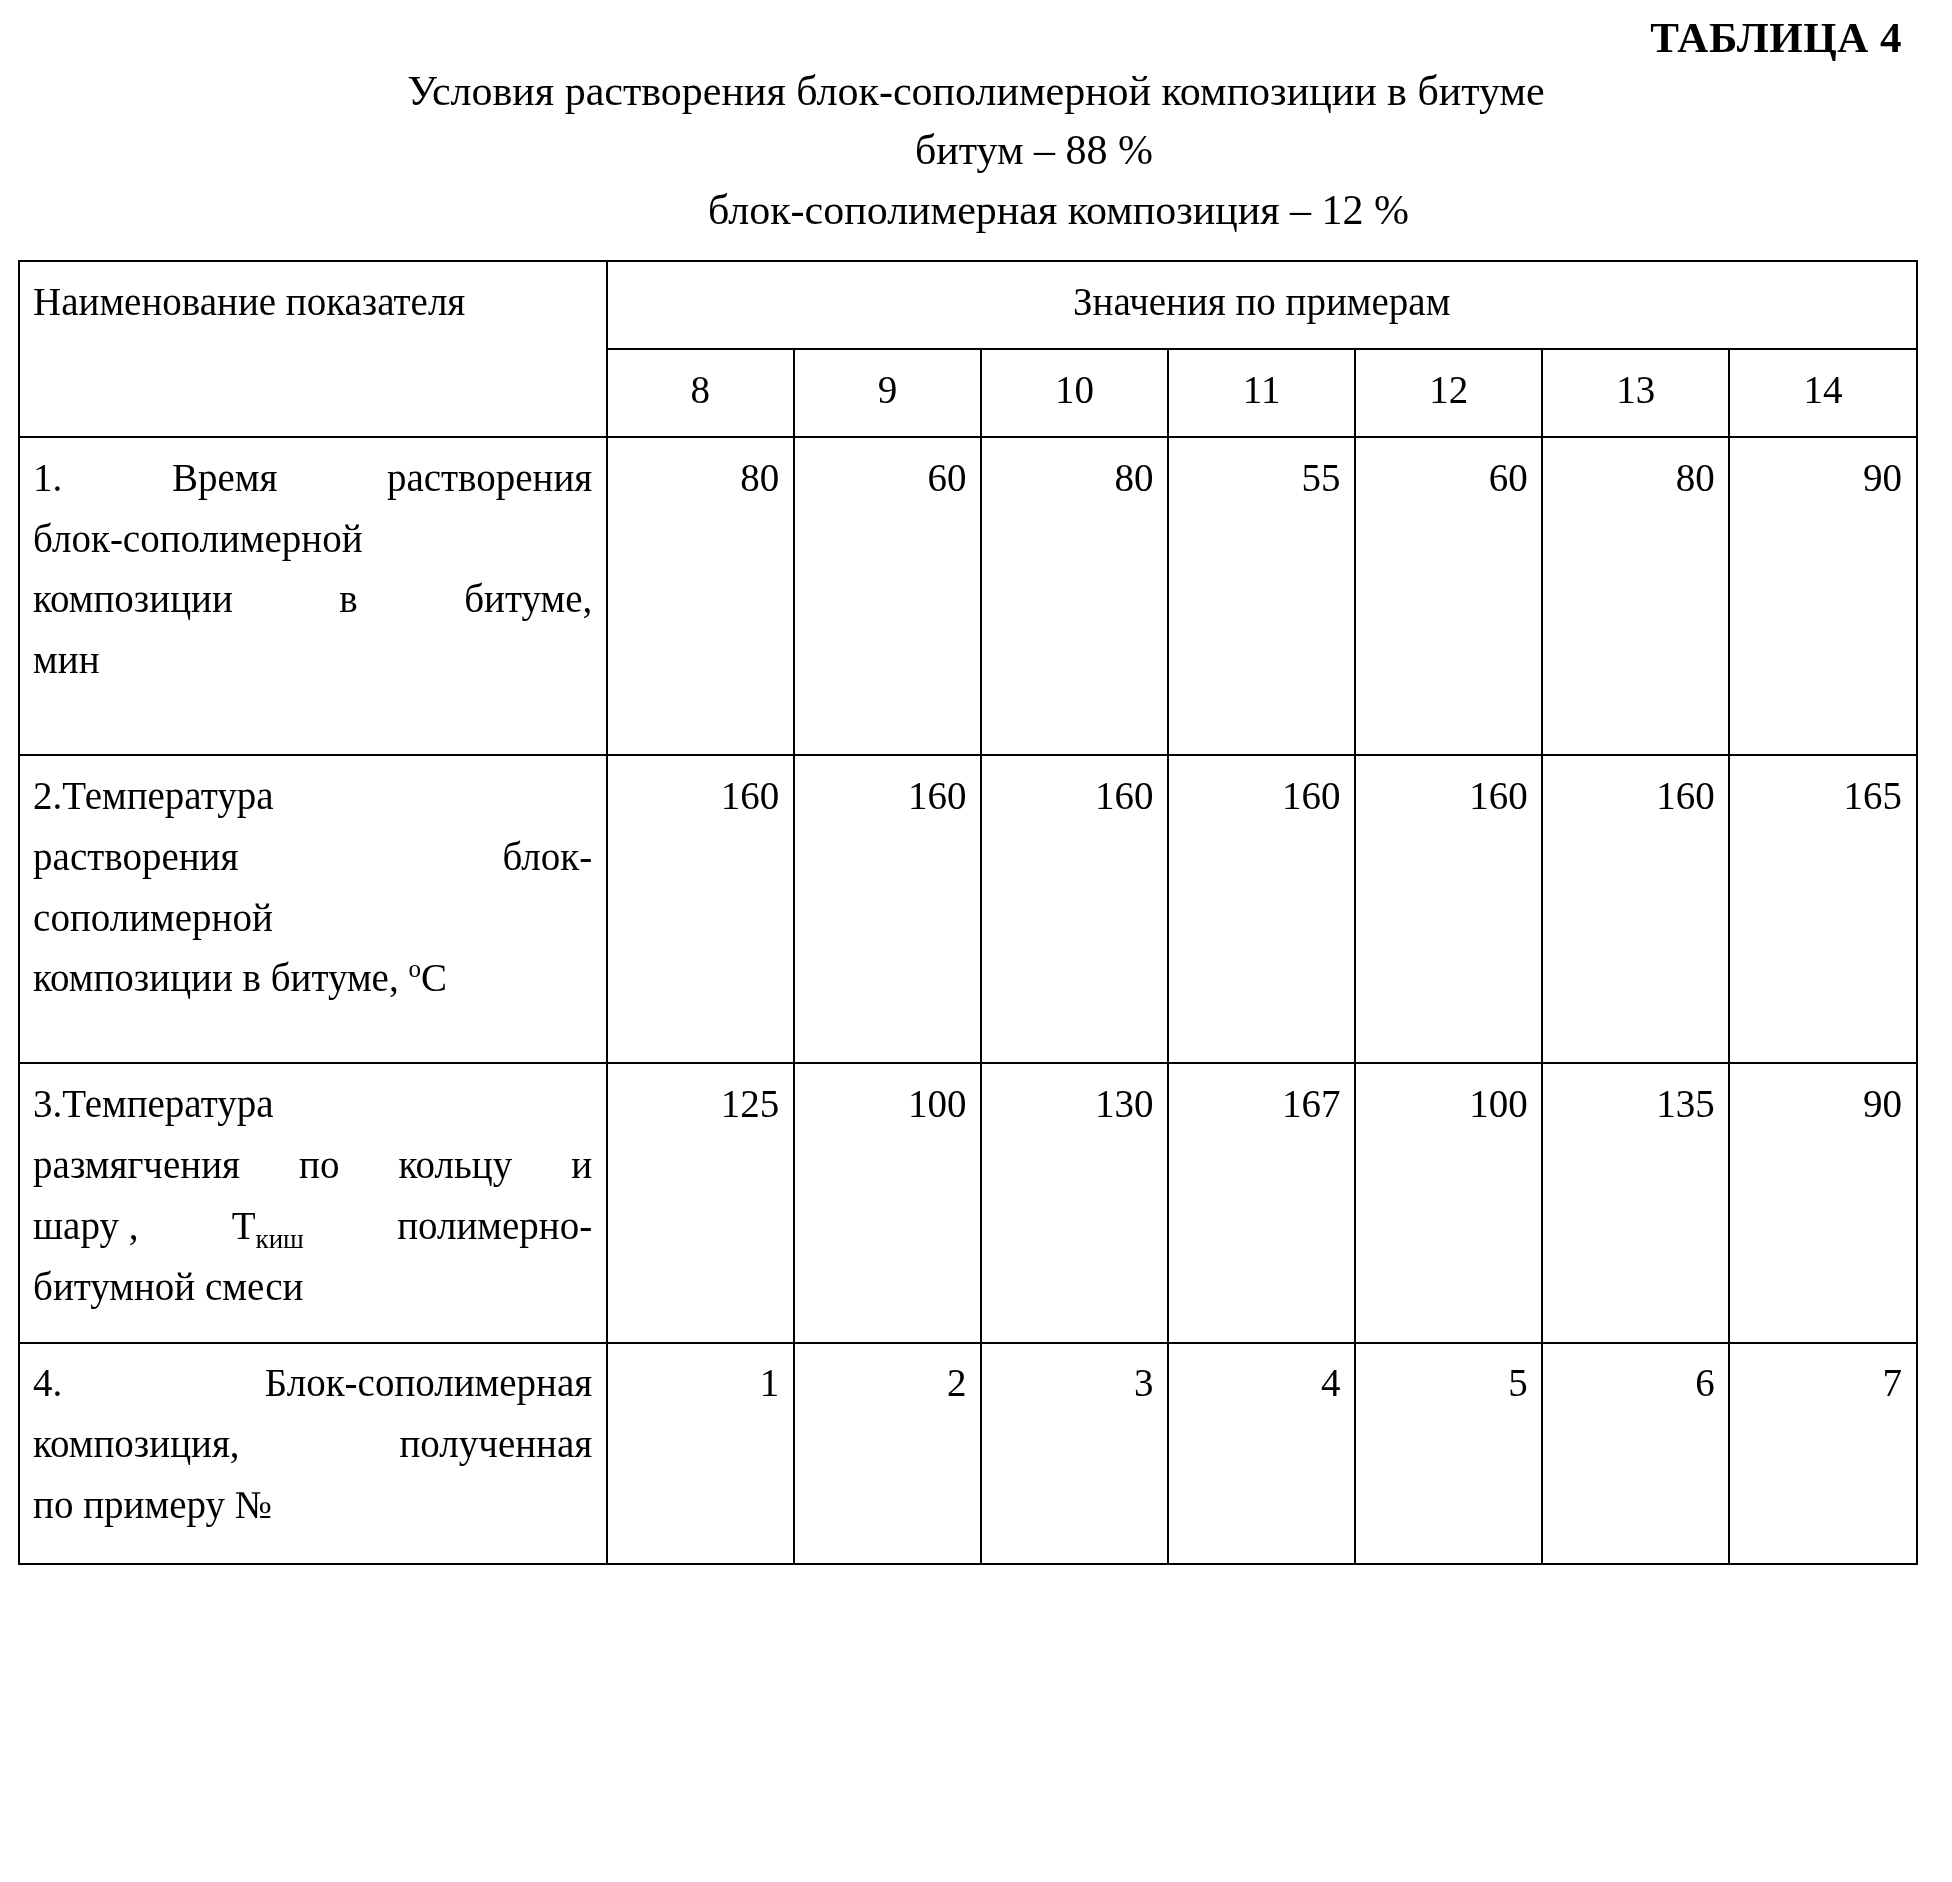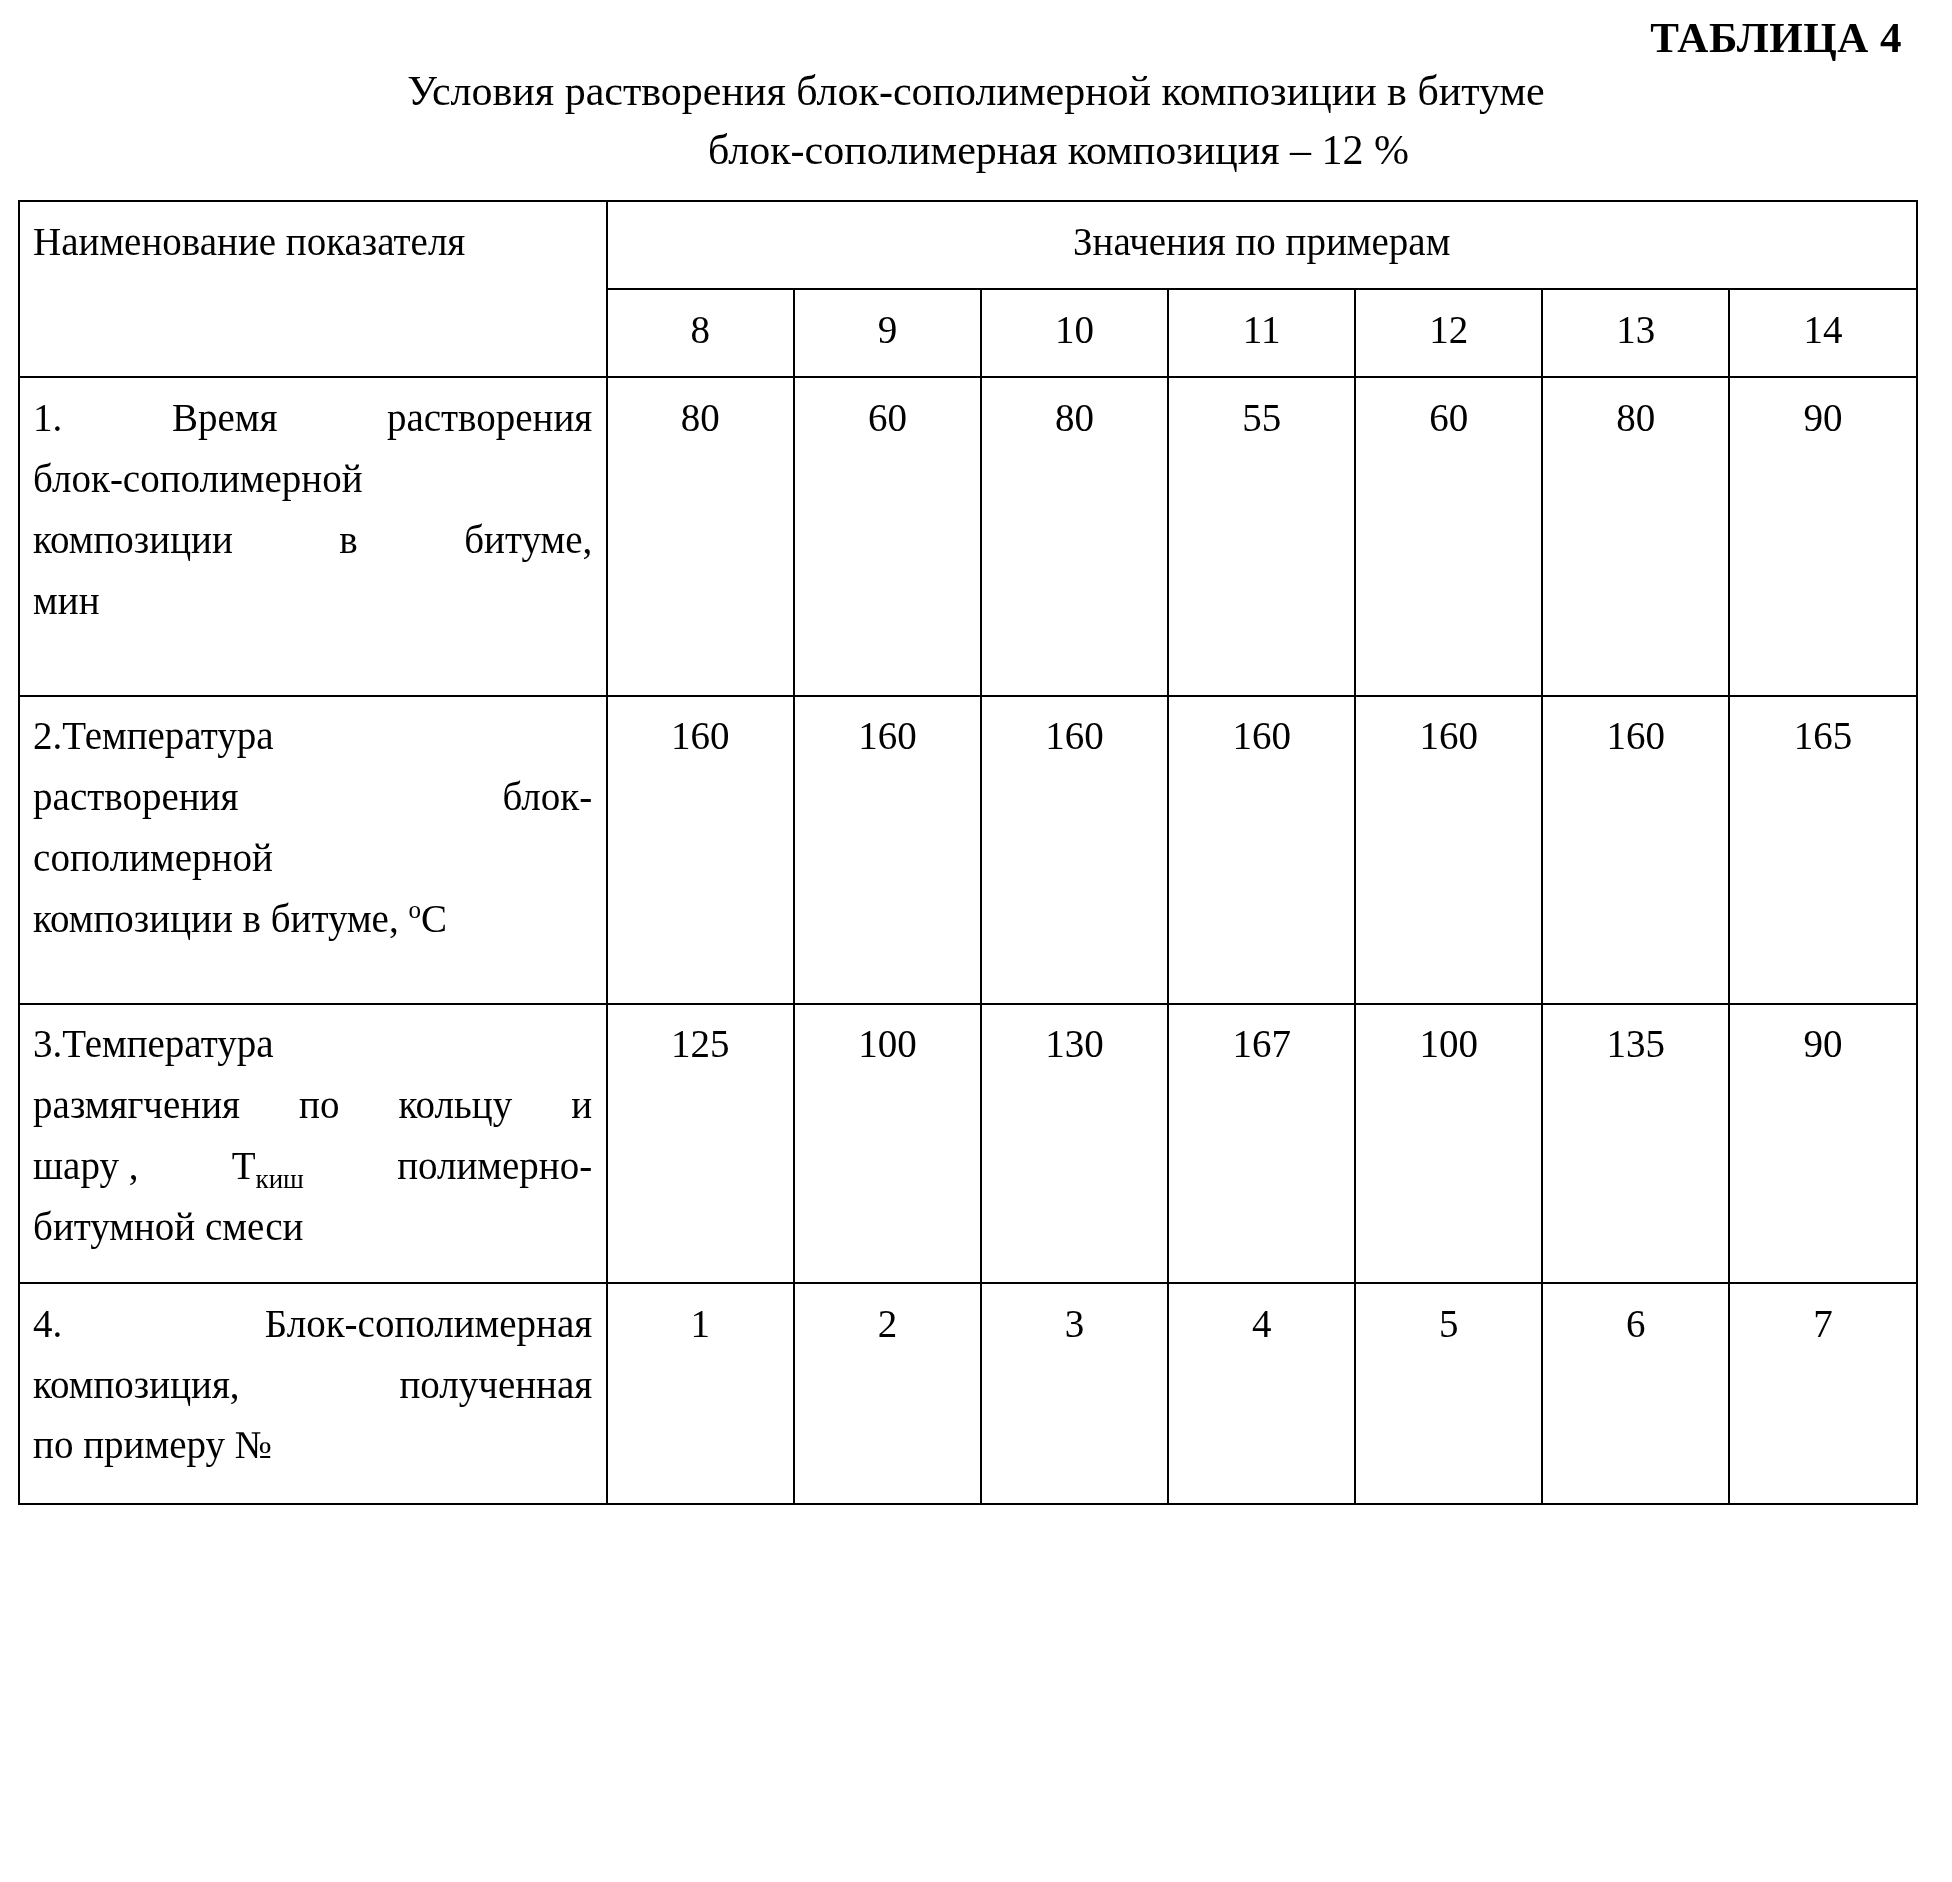"битум – 88 %" div.comp-line { html: none -> <div>битум – 88 %</div> }
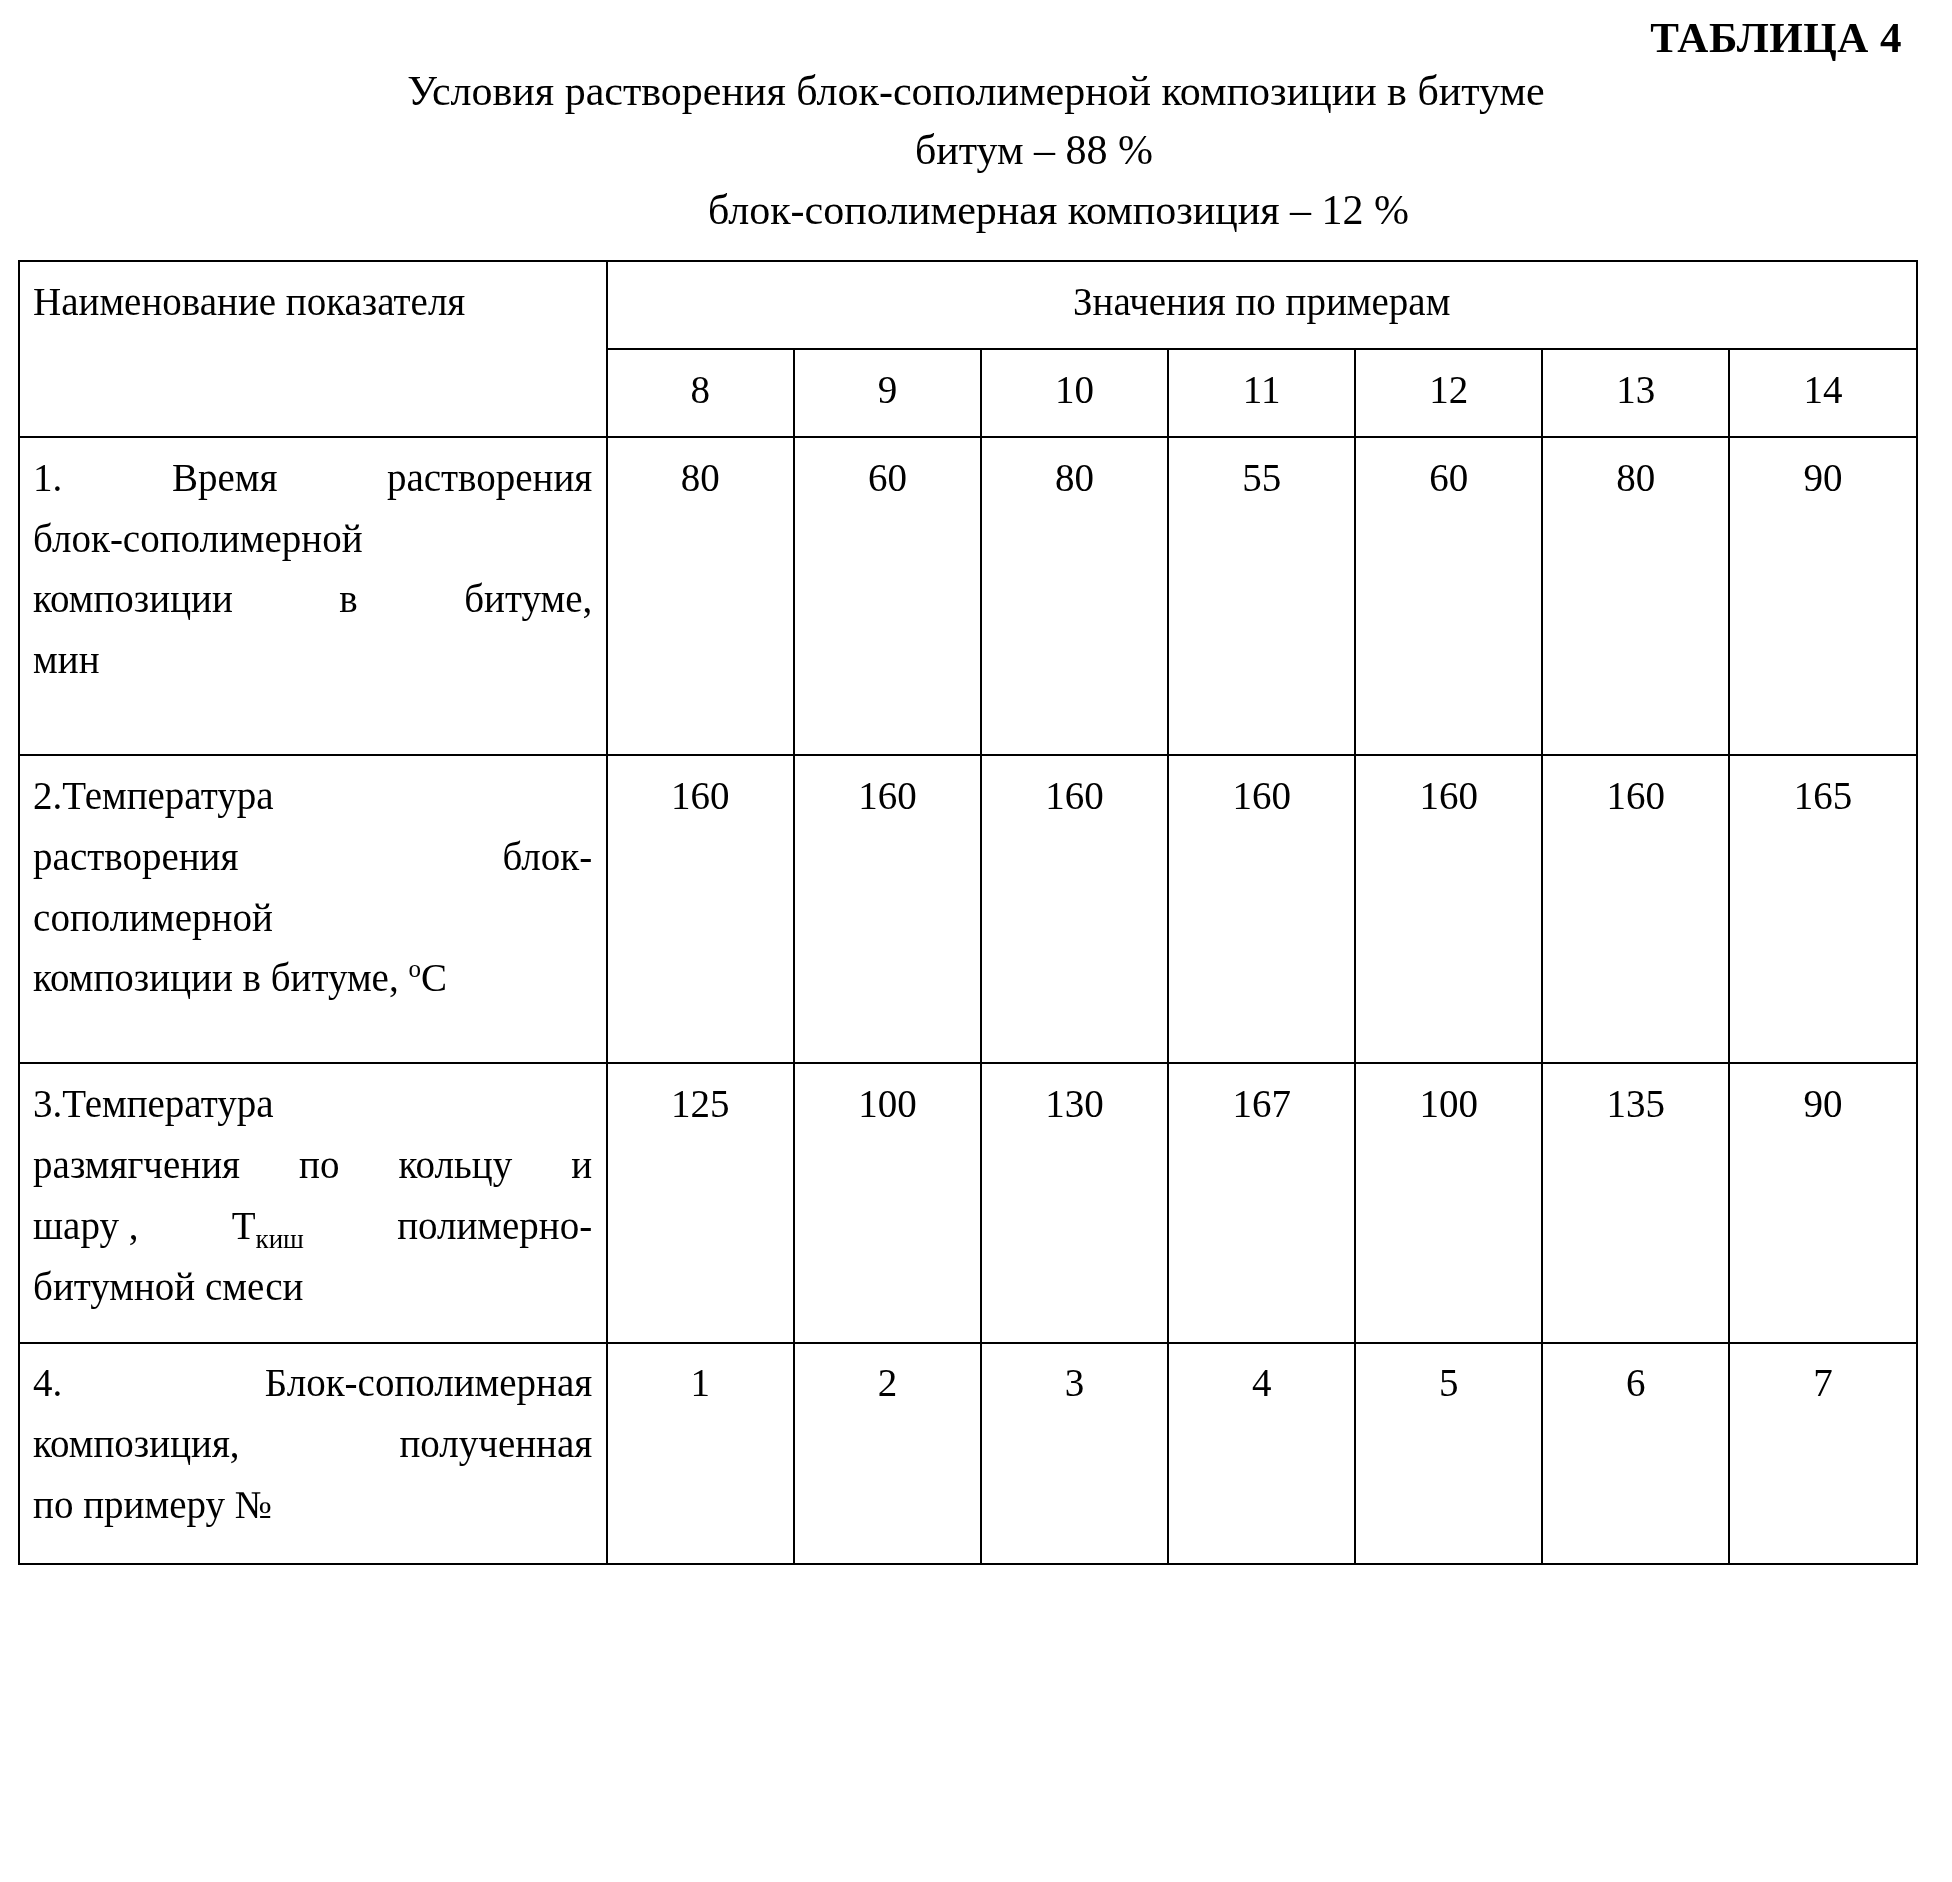"80" td.val { text-align: center -> right }
